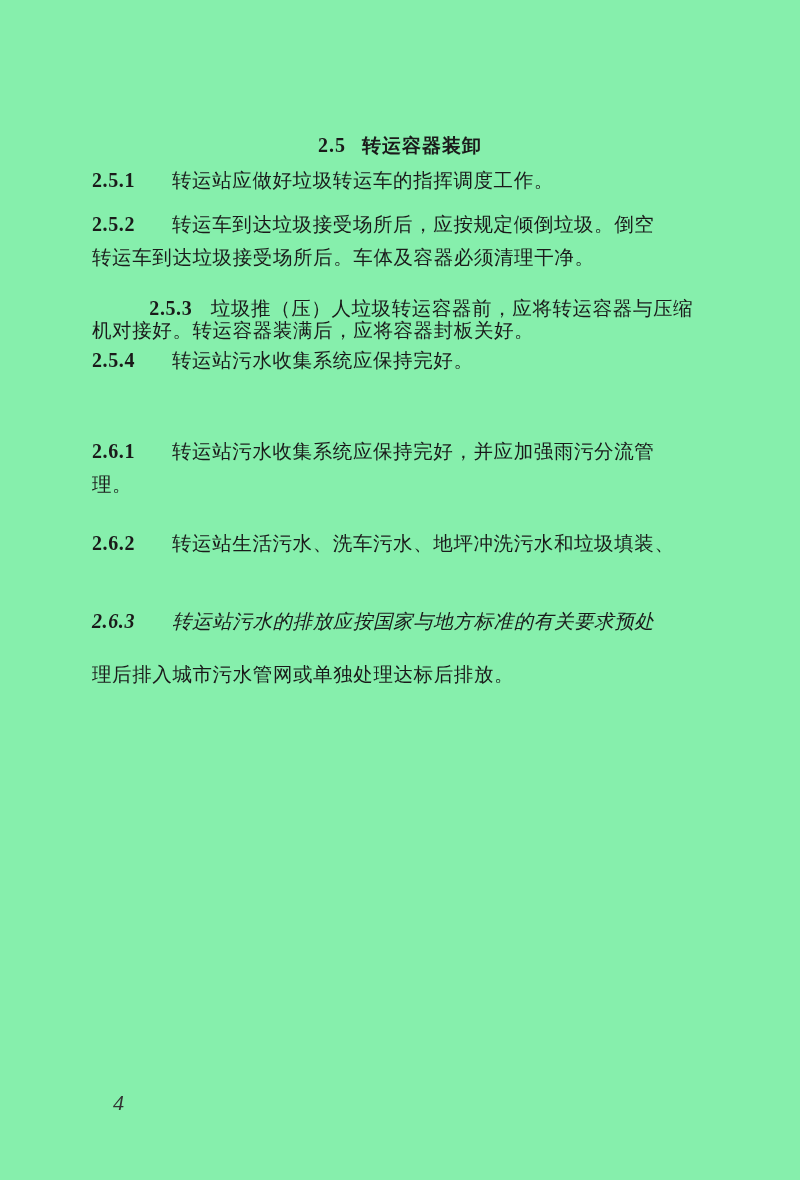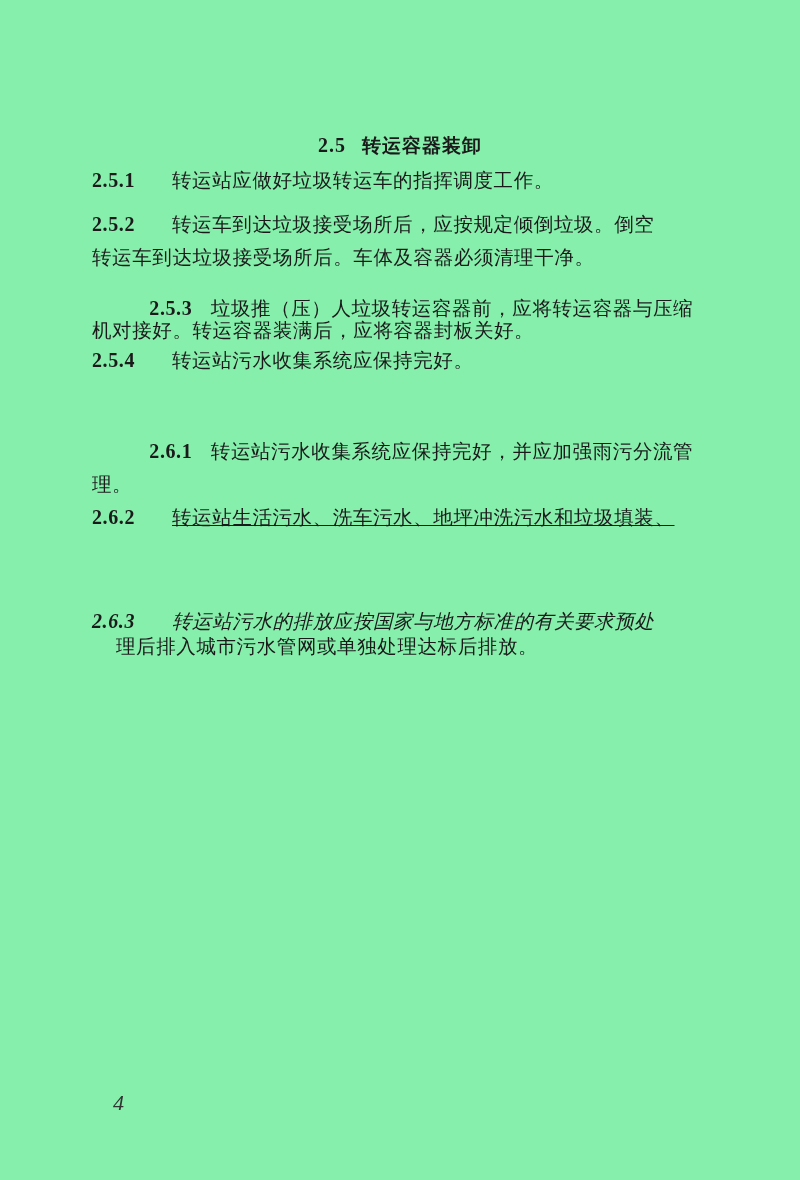"2.6.1 转运站污水收集系统应保持完好，并应加强雨污分流管" div.line { text-align: center -> none }
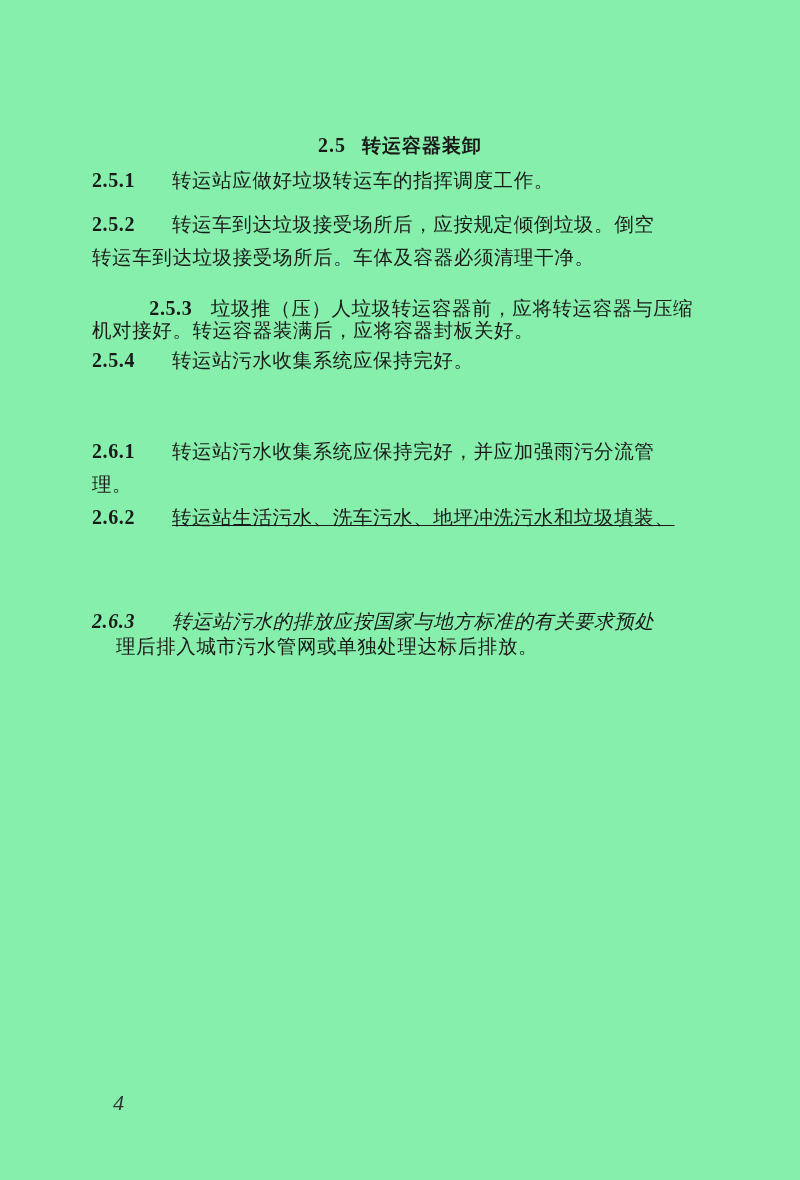"2.6.2 转运站生活污水、洗车污水、地坪冲洗污水和垃圾填装、" div.line { text-decoration: underline -> none; top: 500px -> 526px }
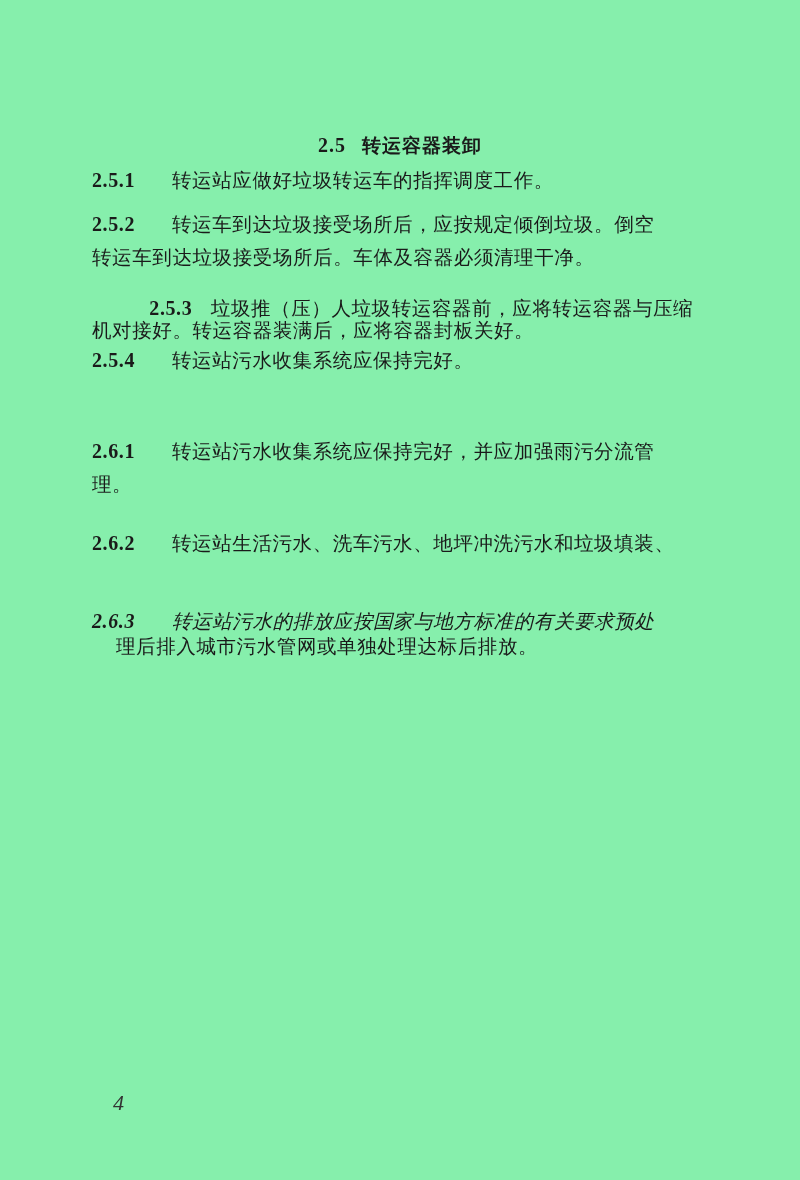"理后排入城市污水管网或单独处理达标后排放。" div.line { margin-left: 24px -> none; top: 630px -> 658px }
